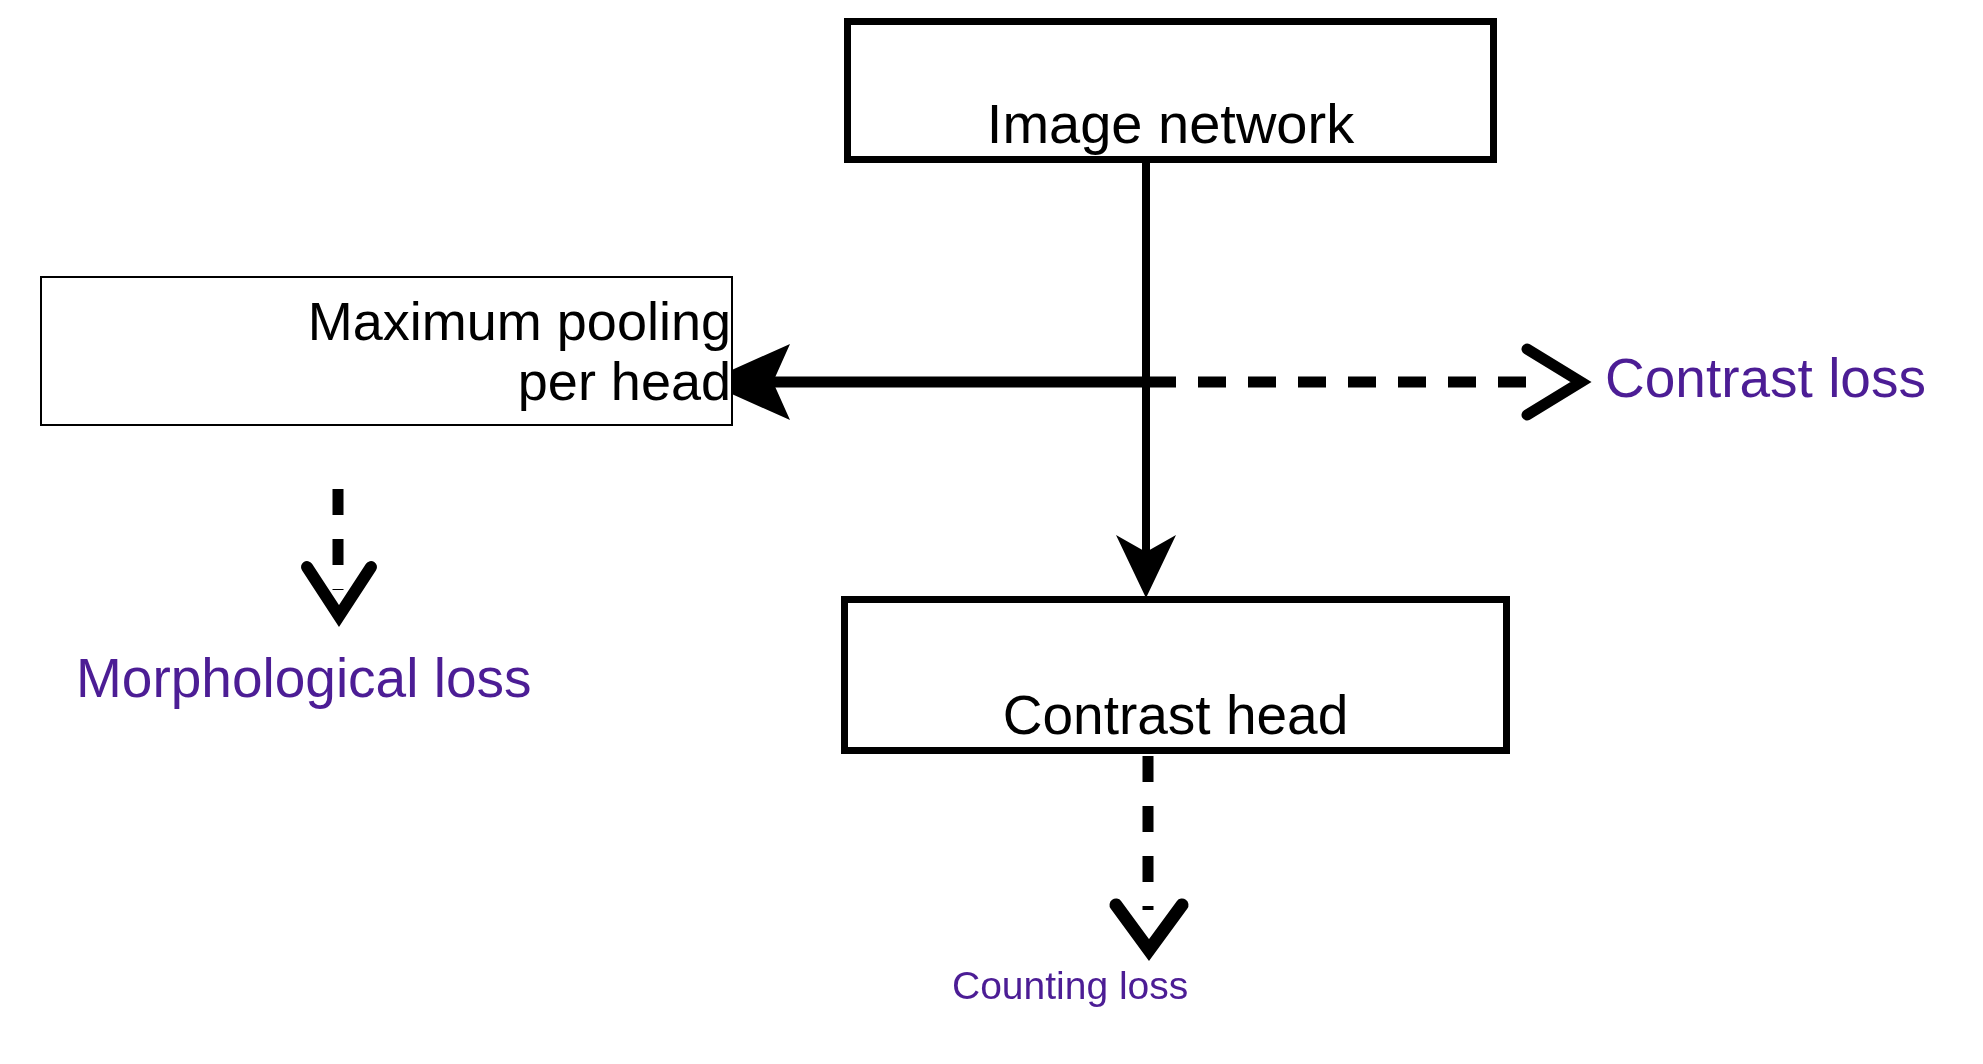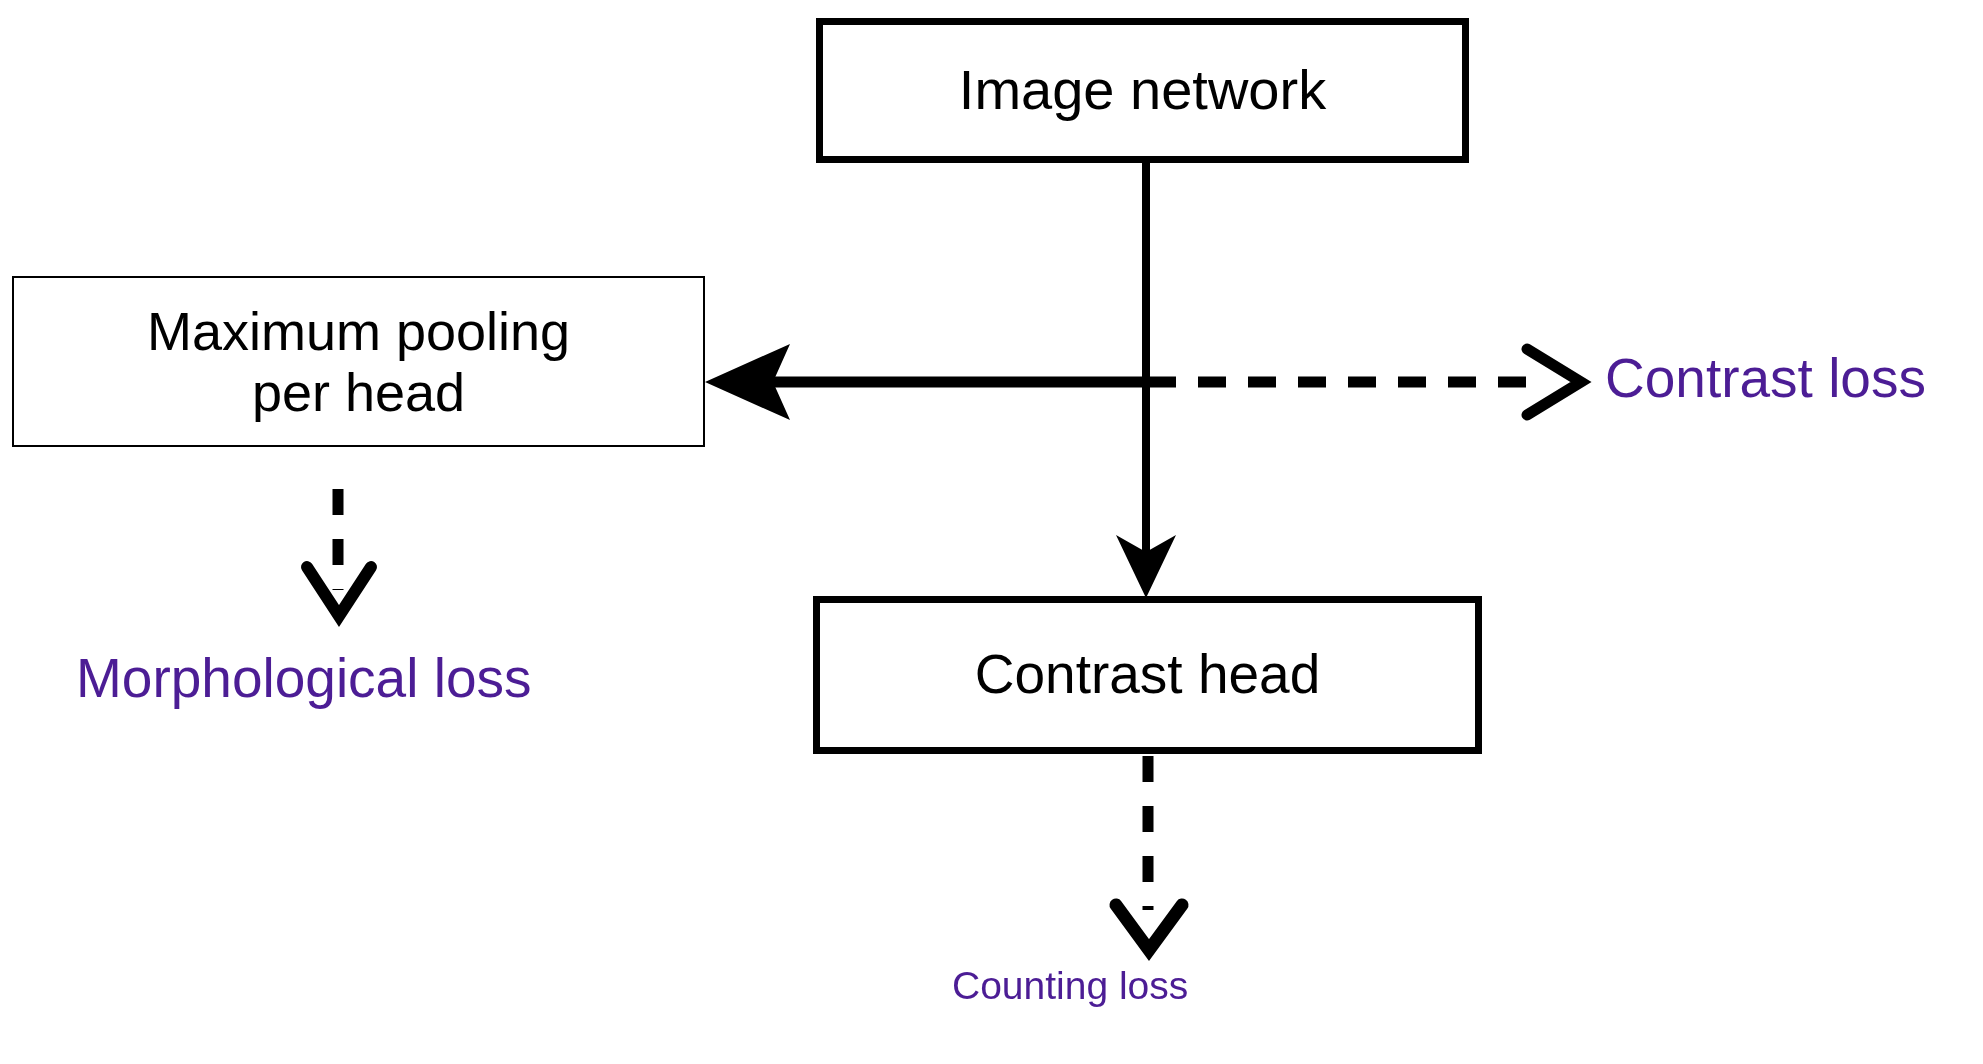"Image network" .node { align-items: center -> flex-end; margin-left: none -> 28px }
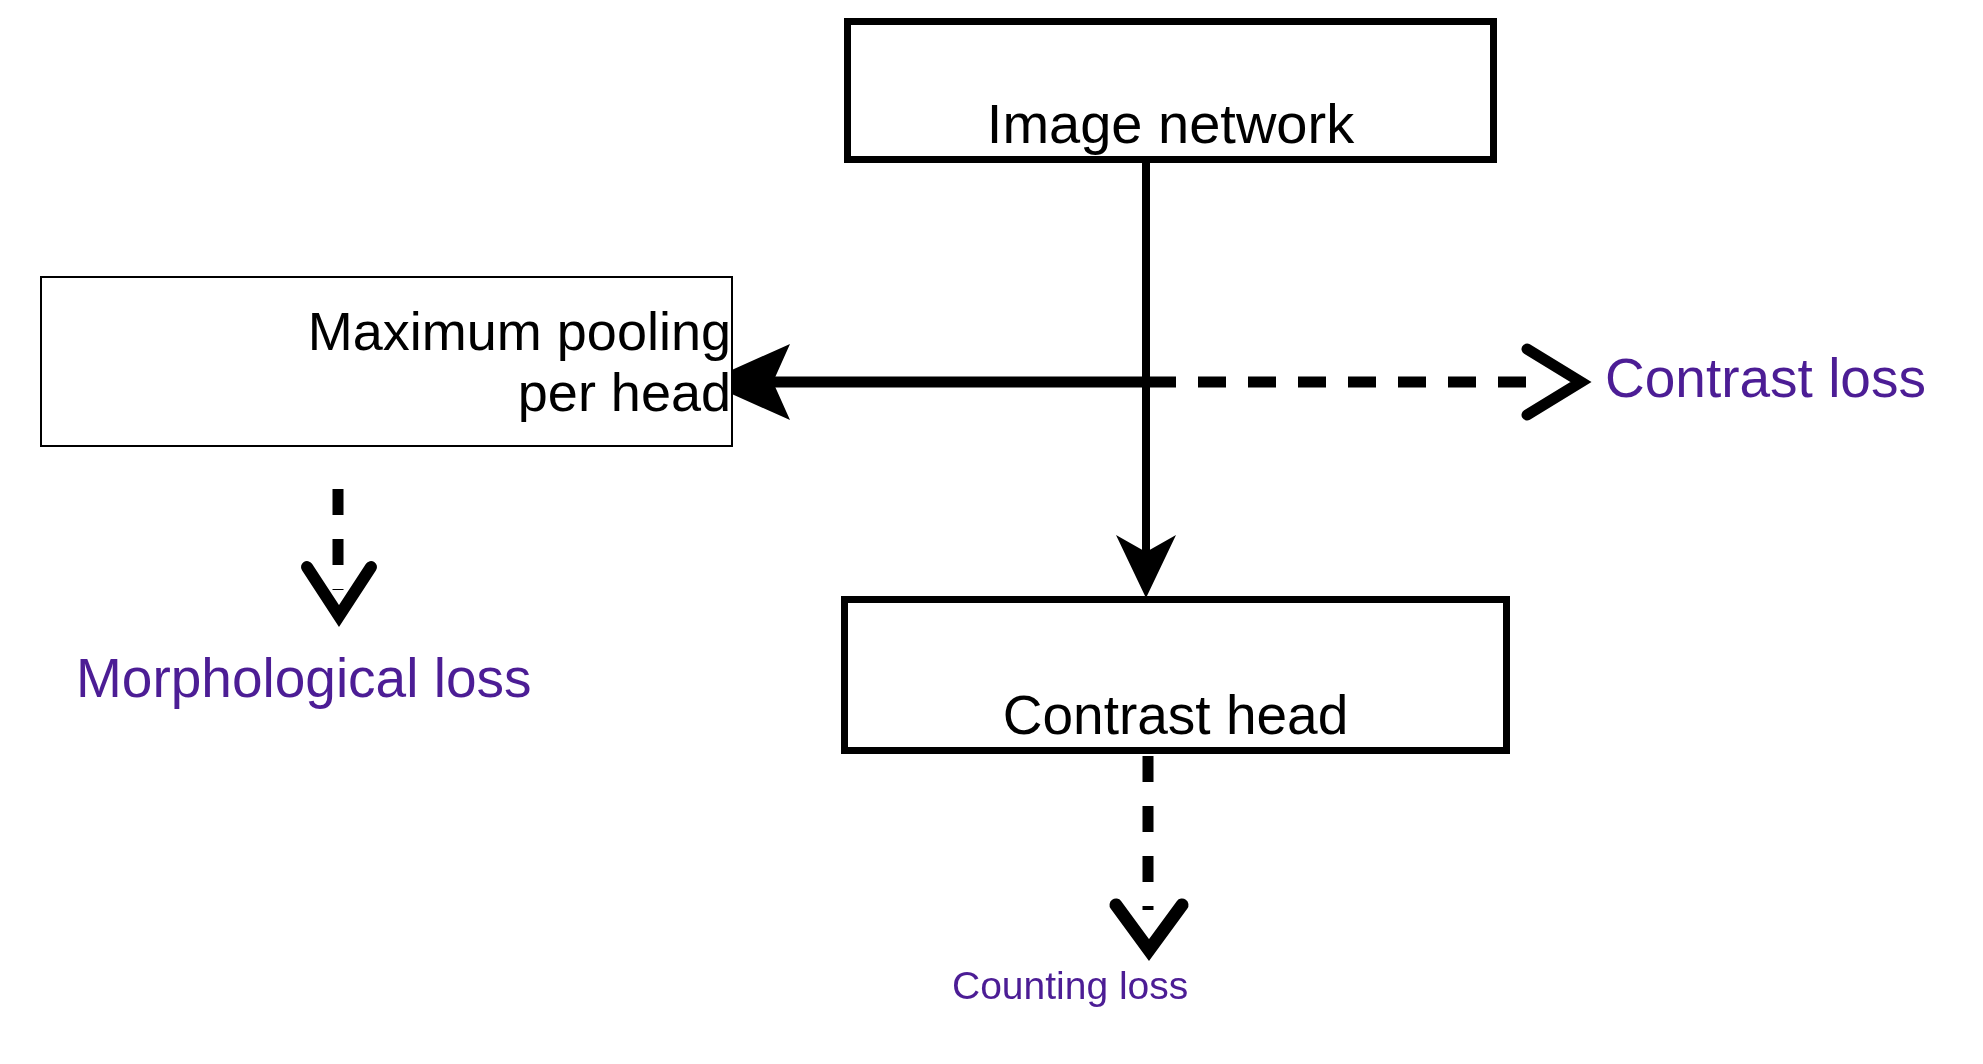"Maximum pooling" div.node { height: 171px -> 150px }
